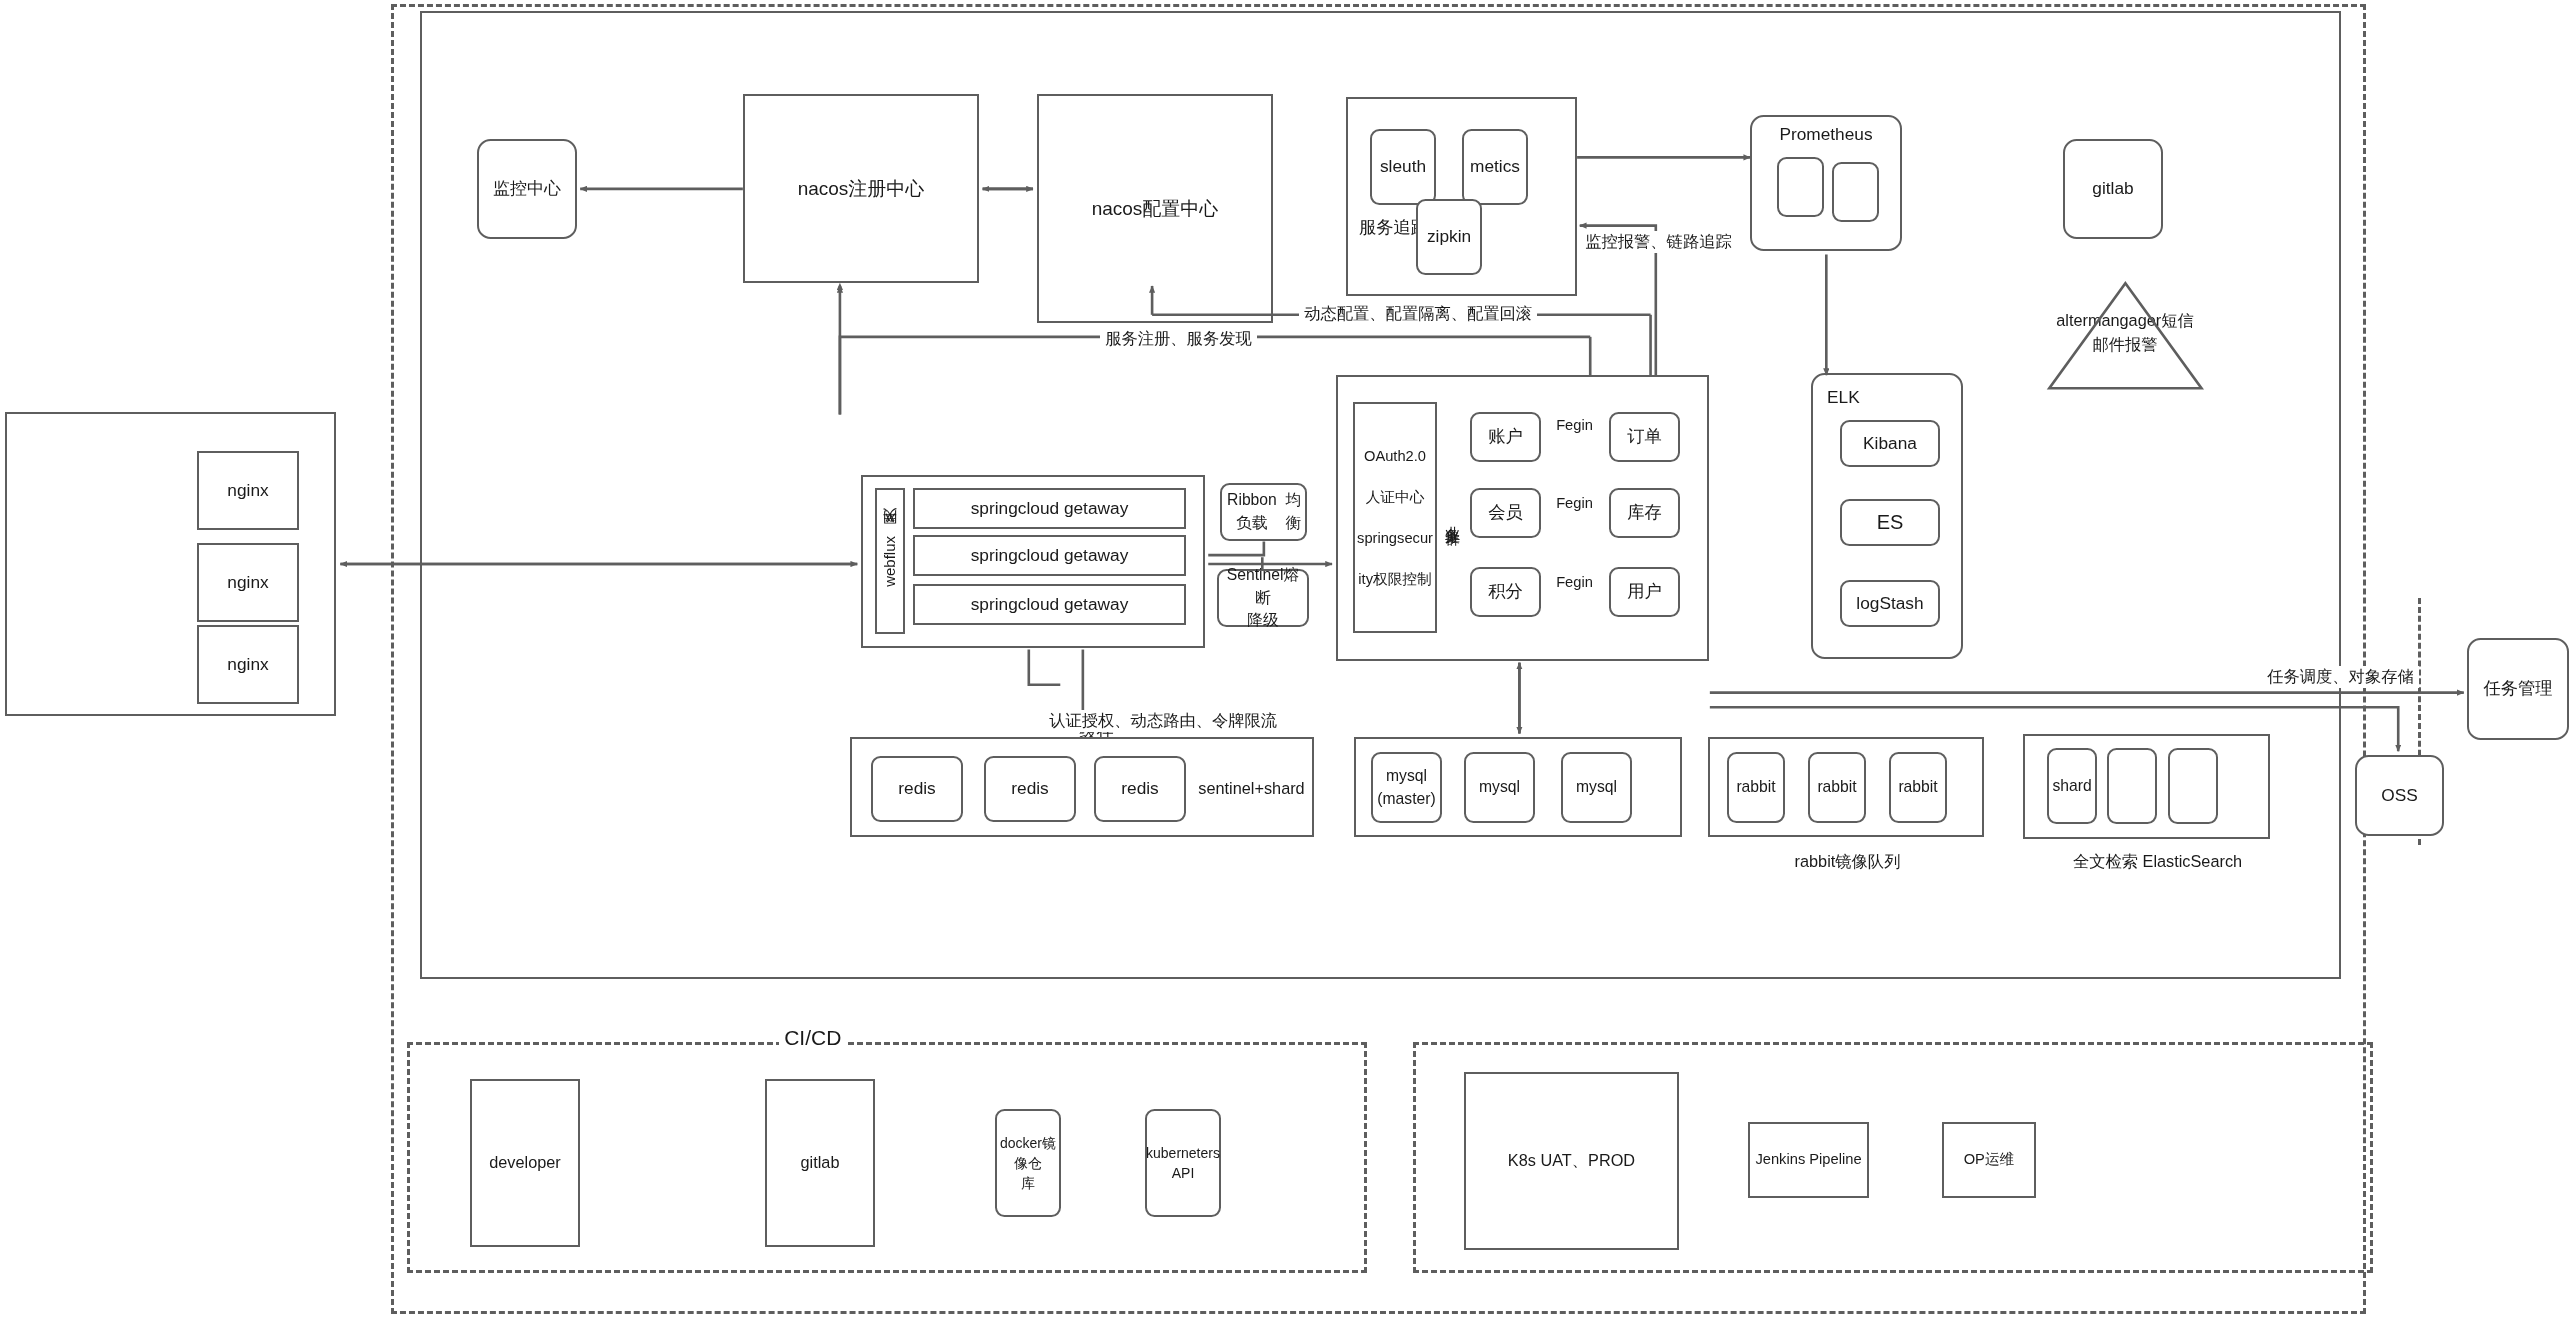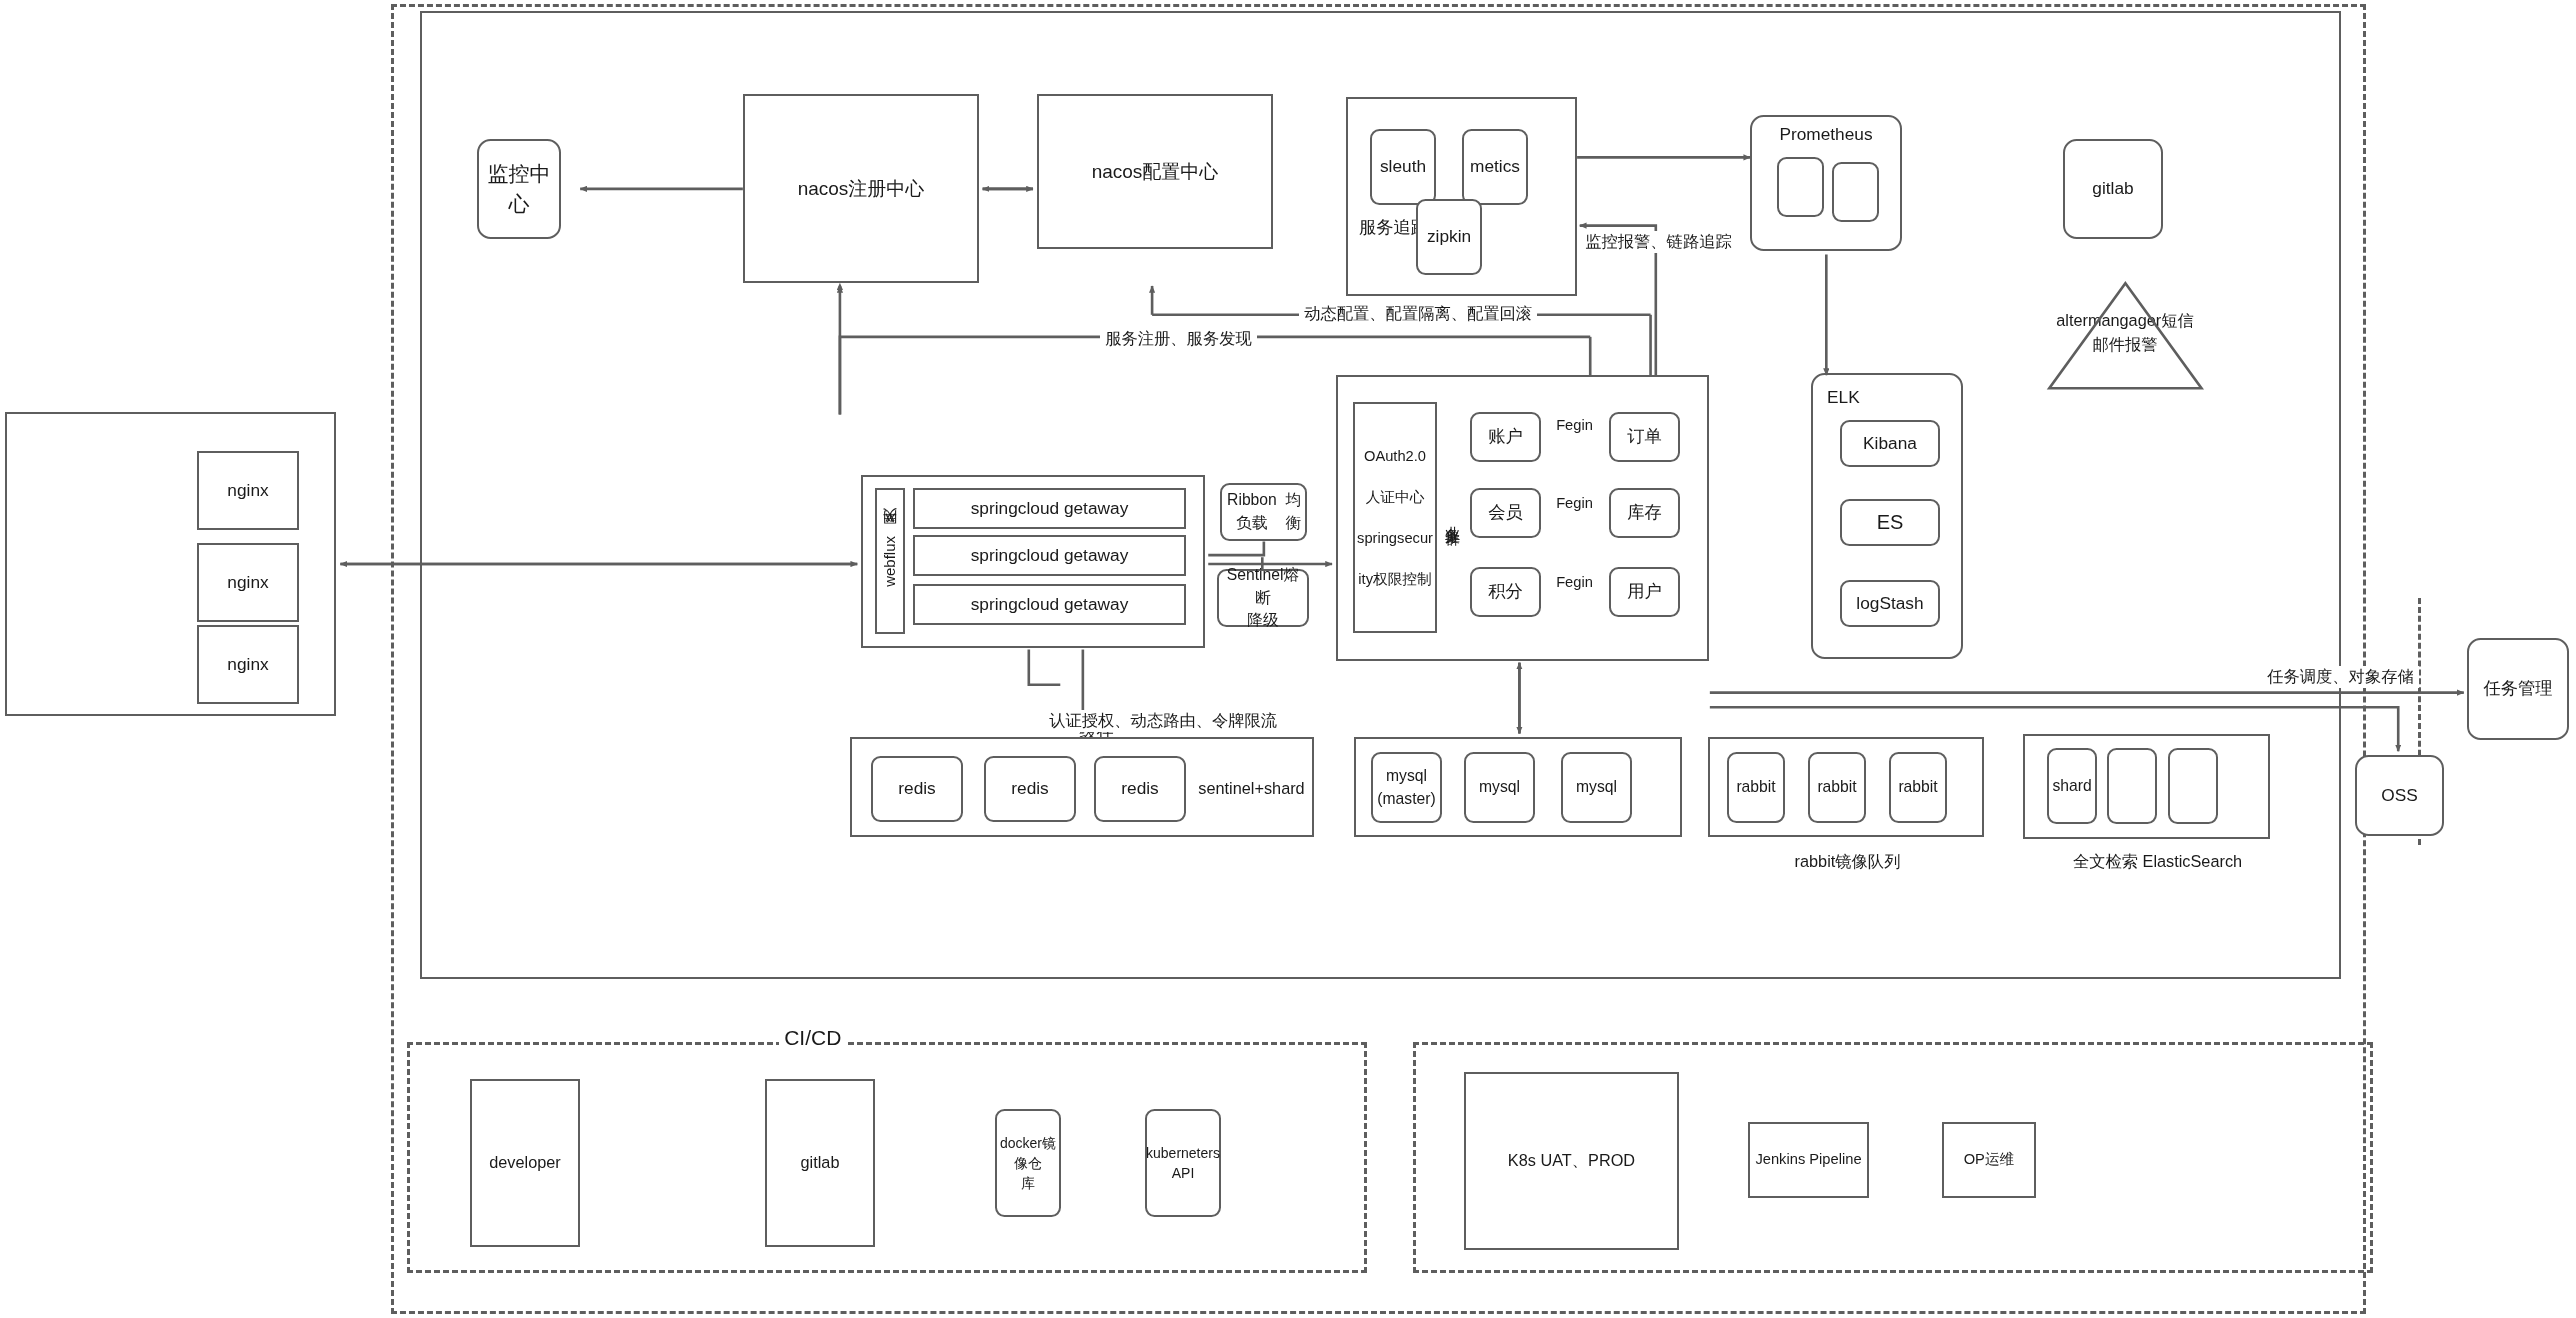"监控中心" div.box { font-size: 21px -> 17px; width: 84px -> 100px }
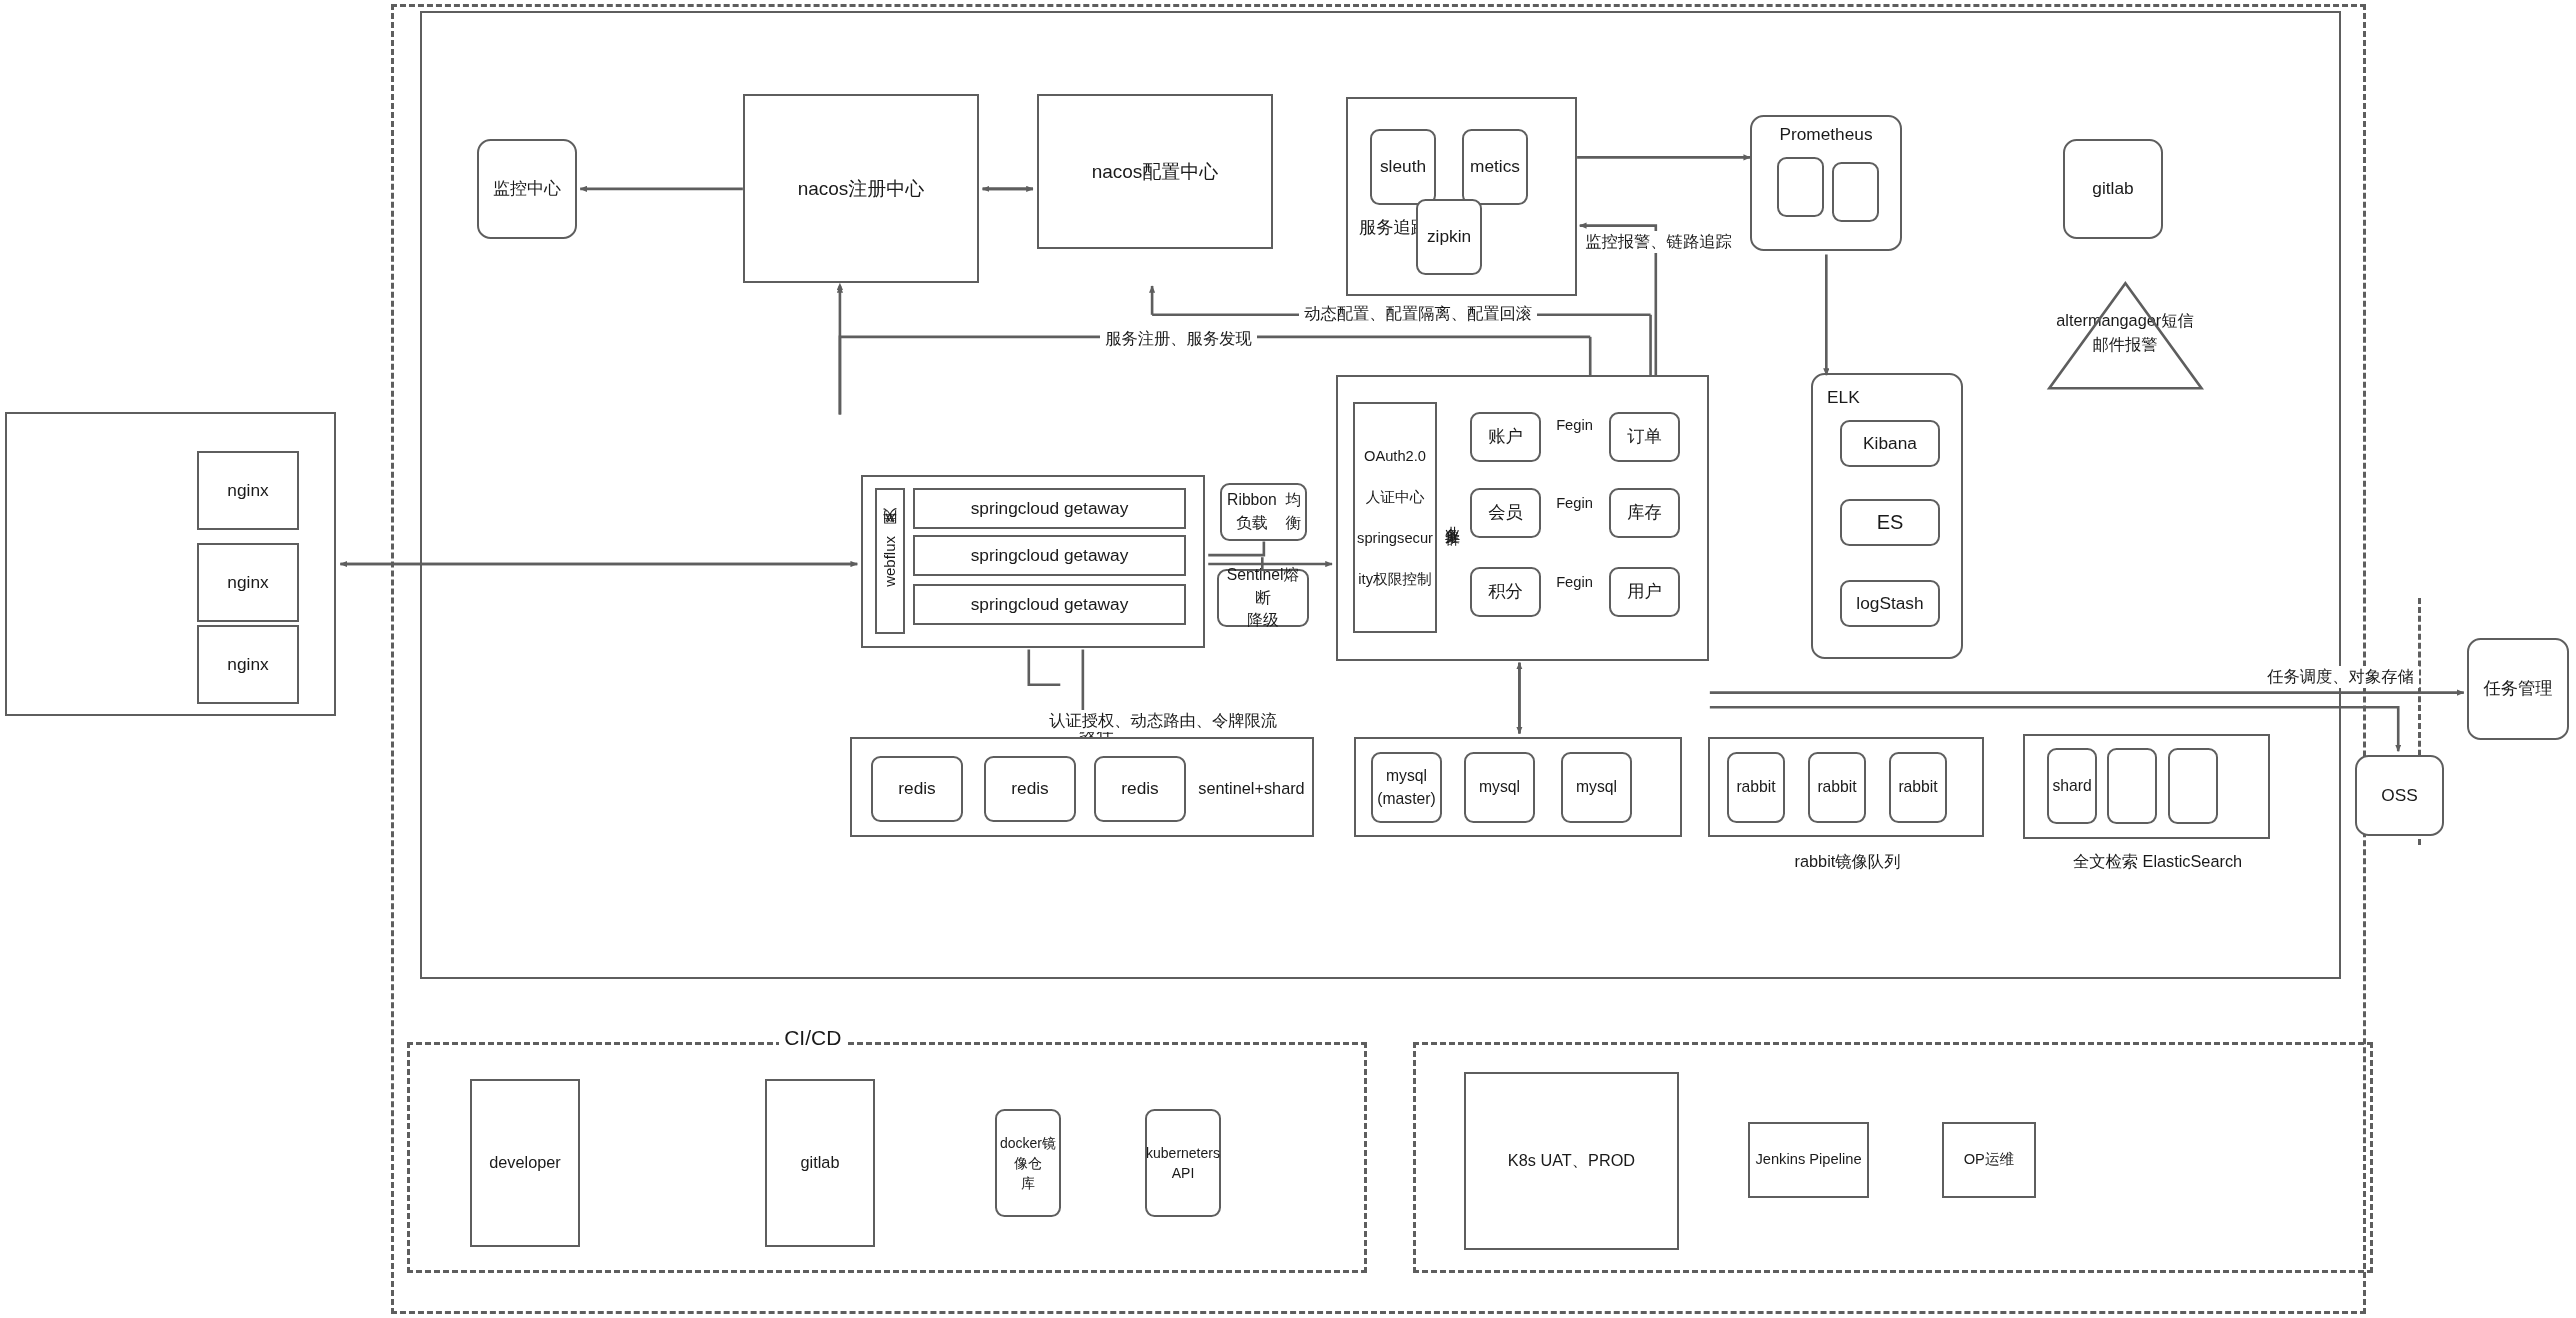"nacos配置中心" div.box { height: 155px -> 229px }
